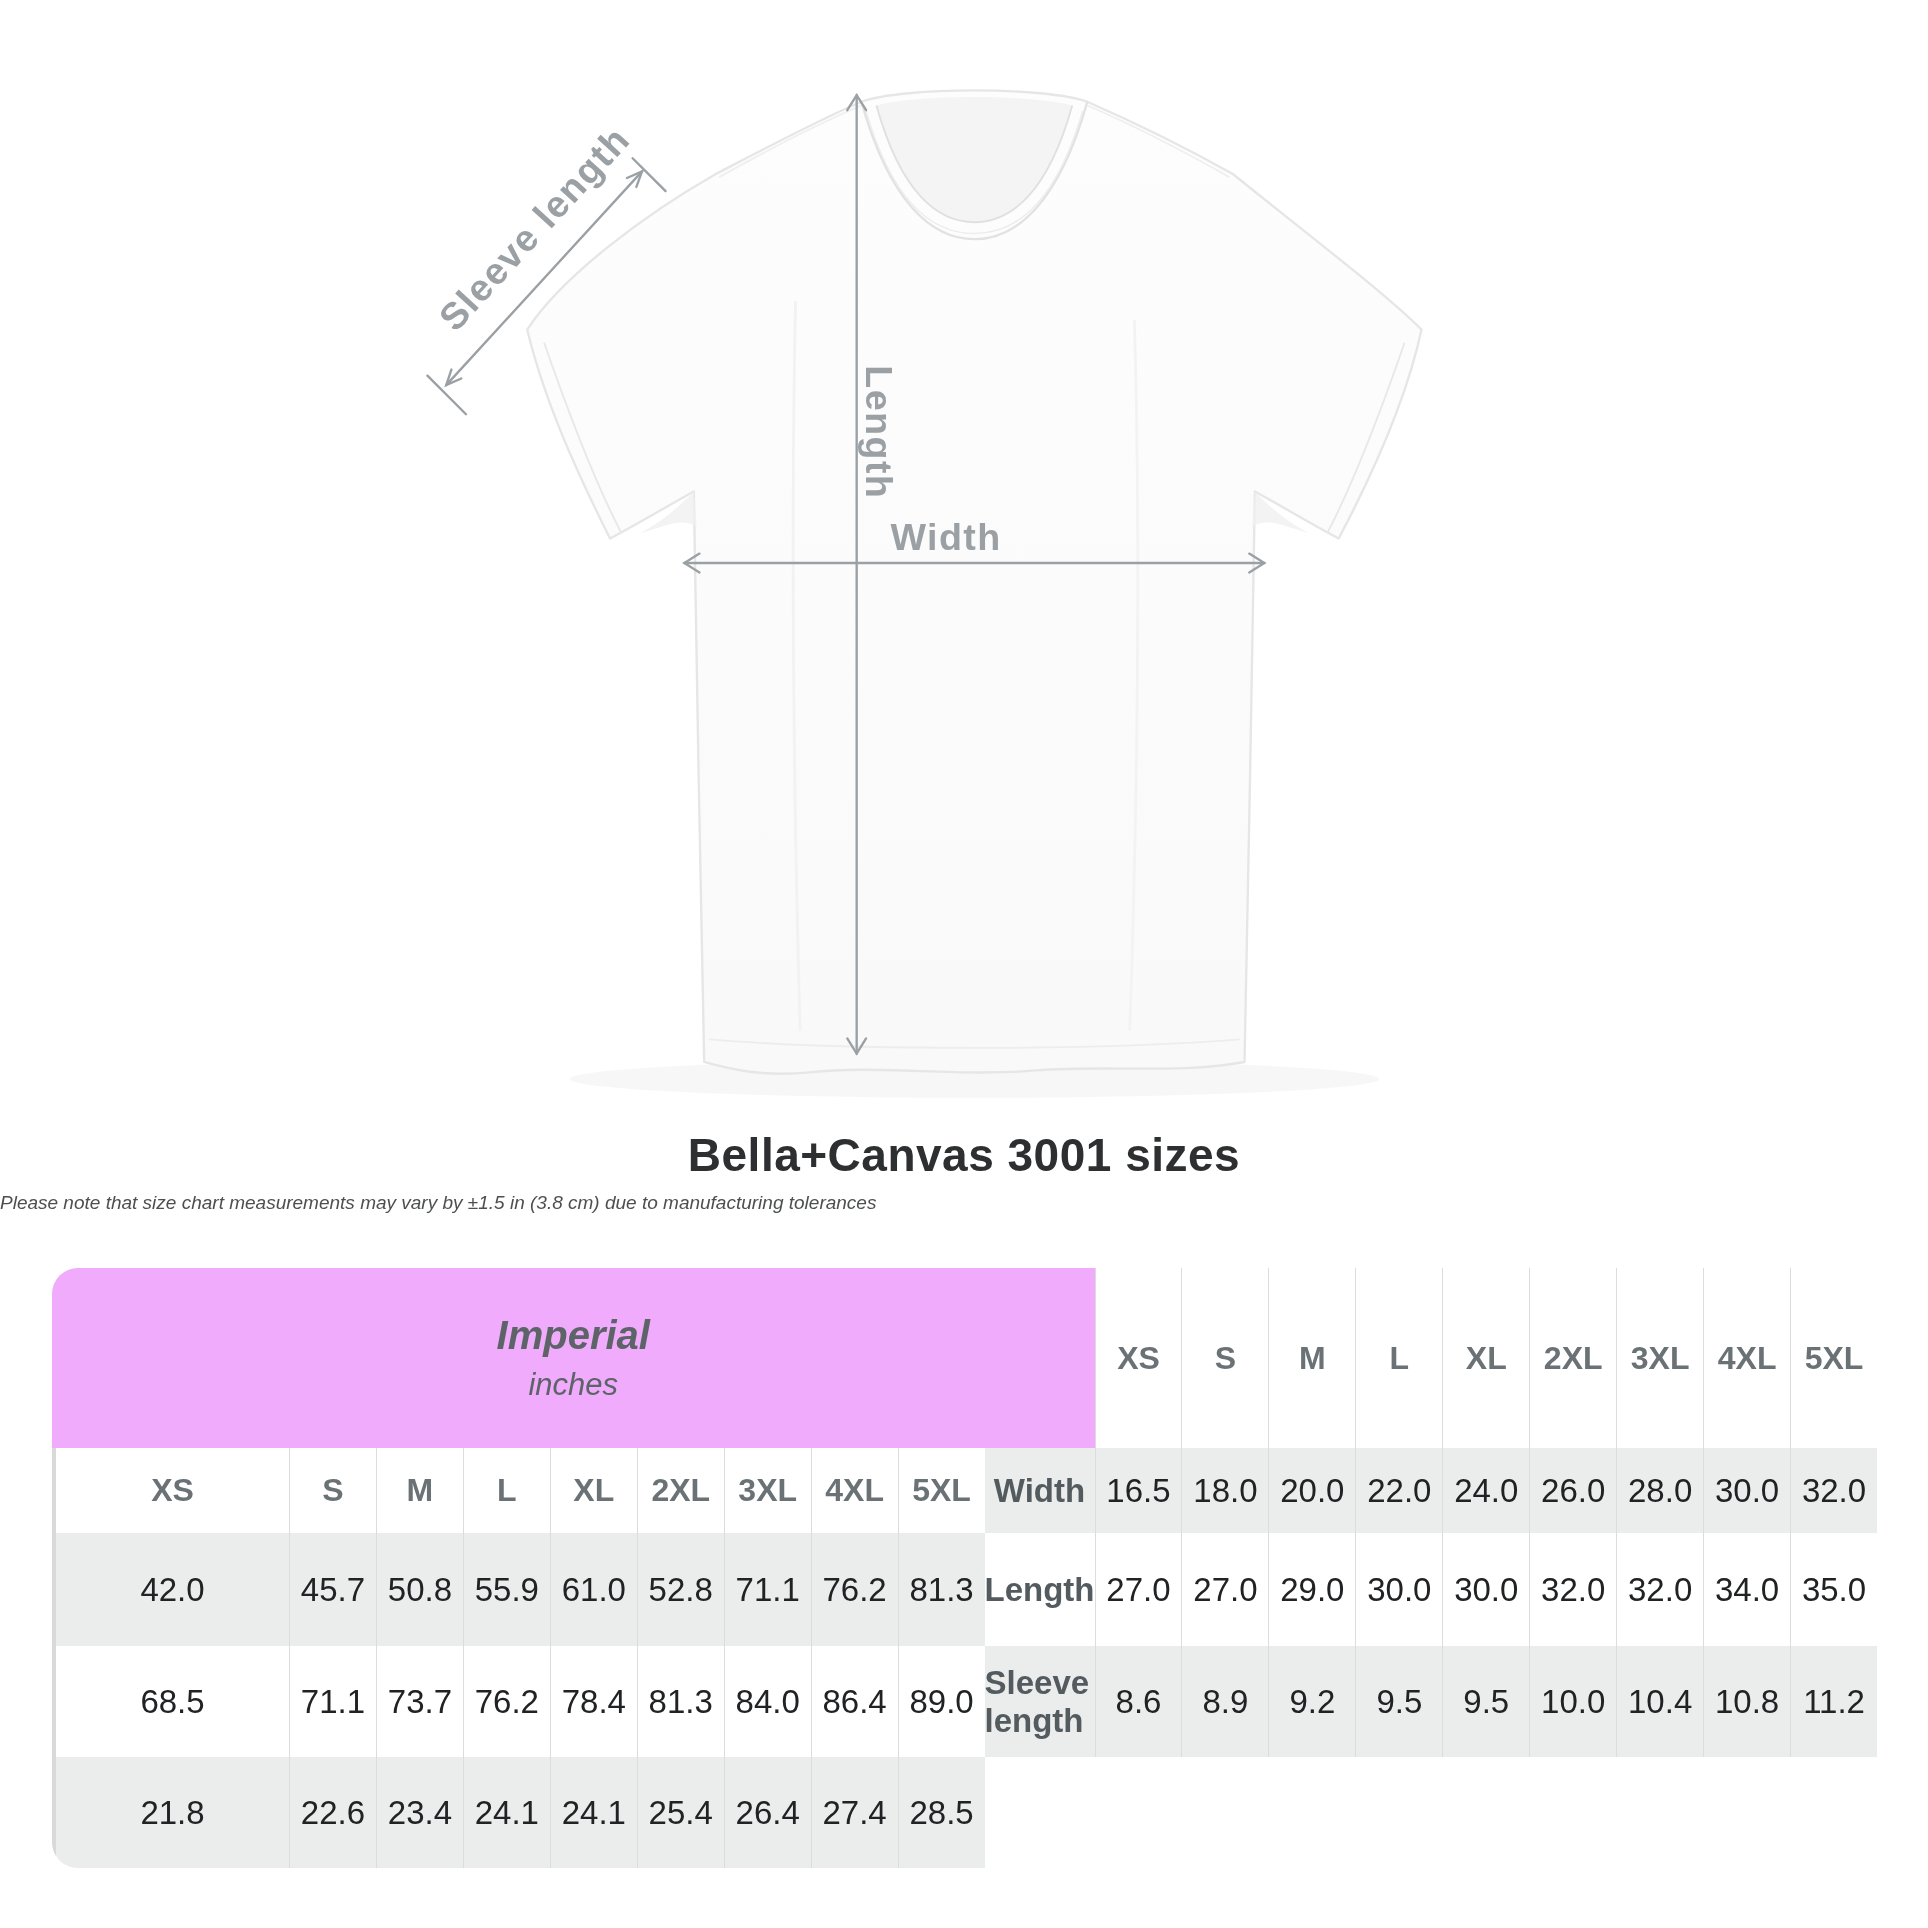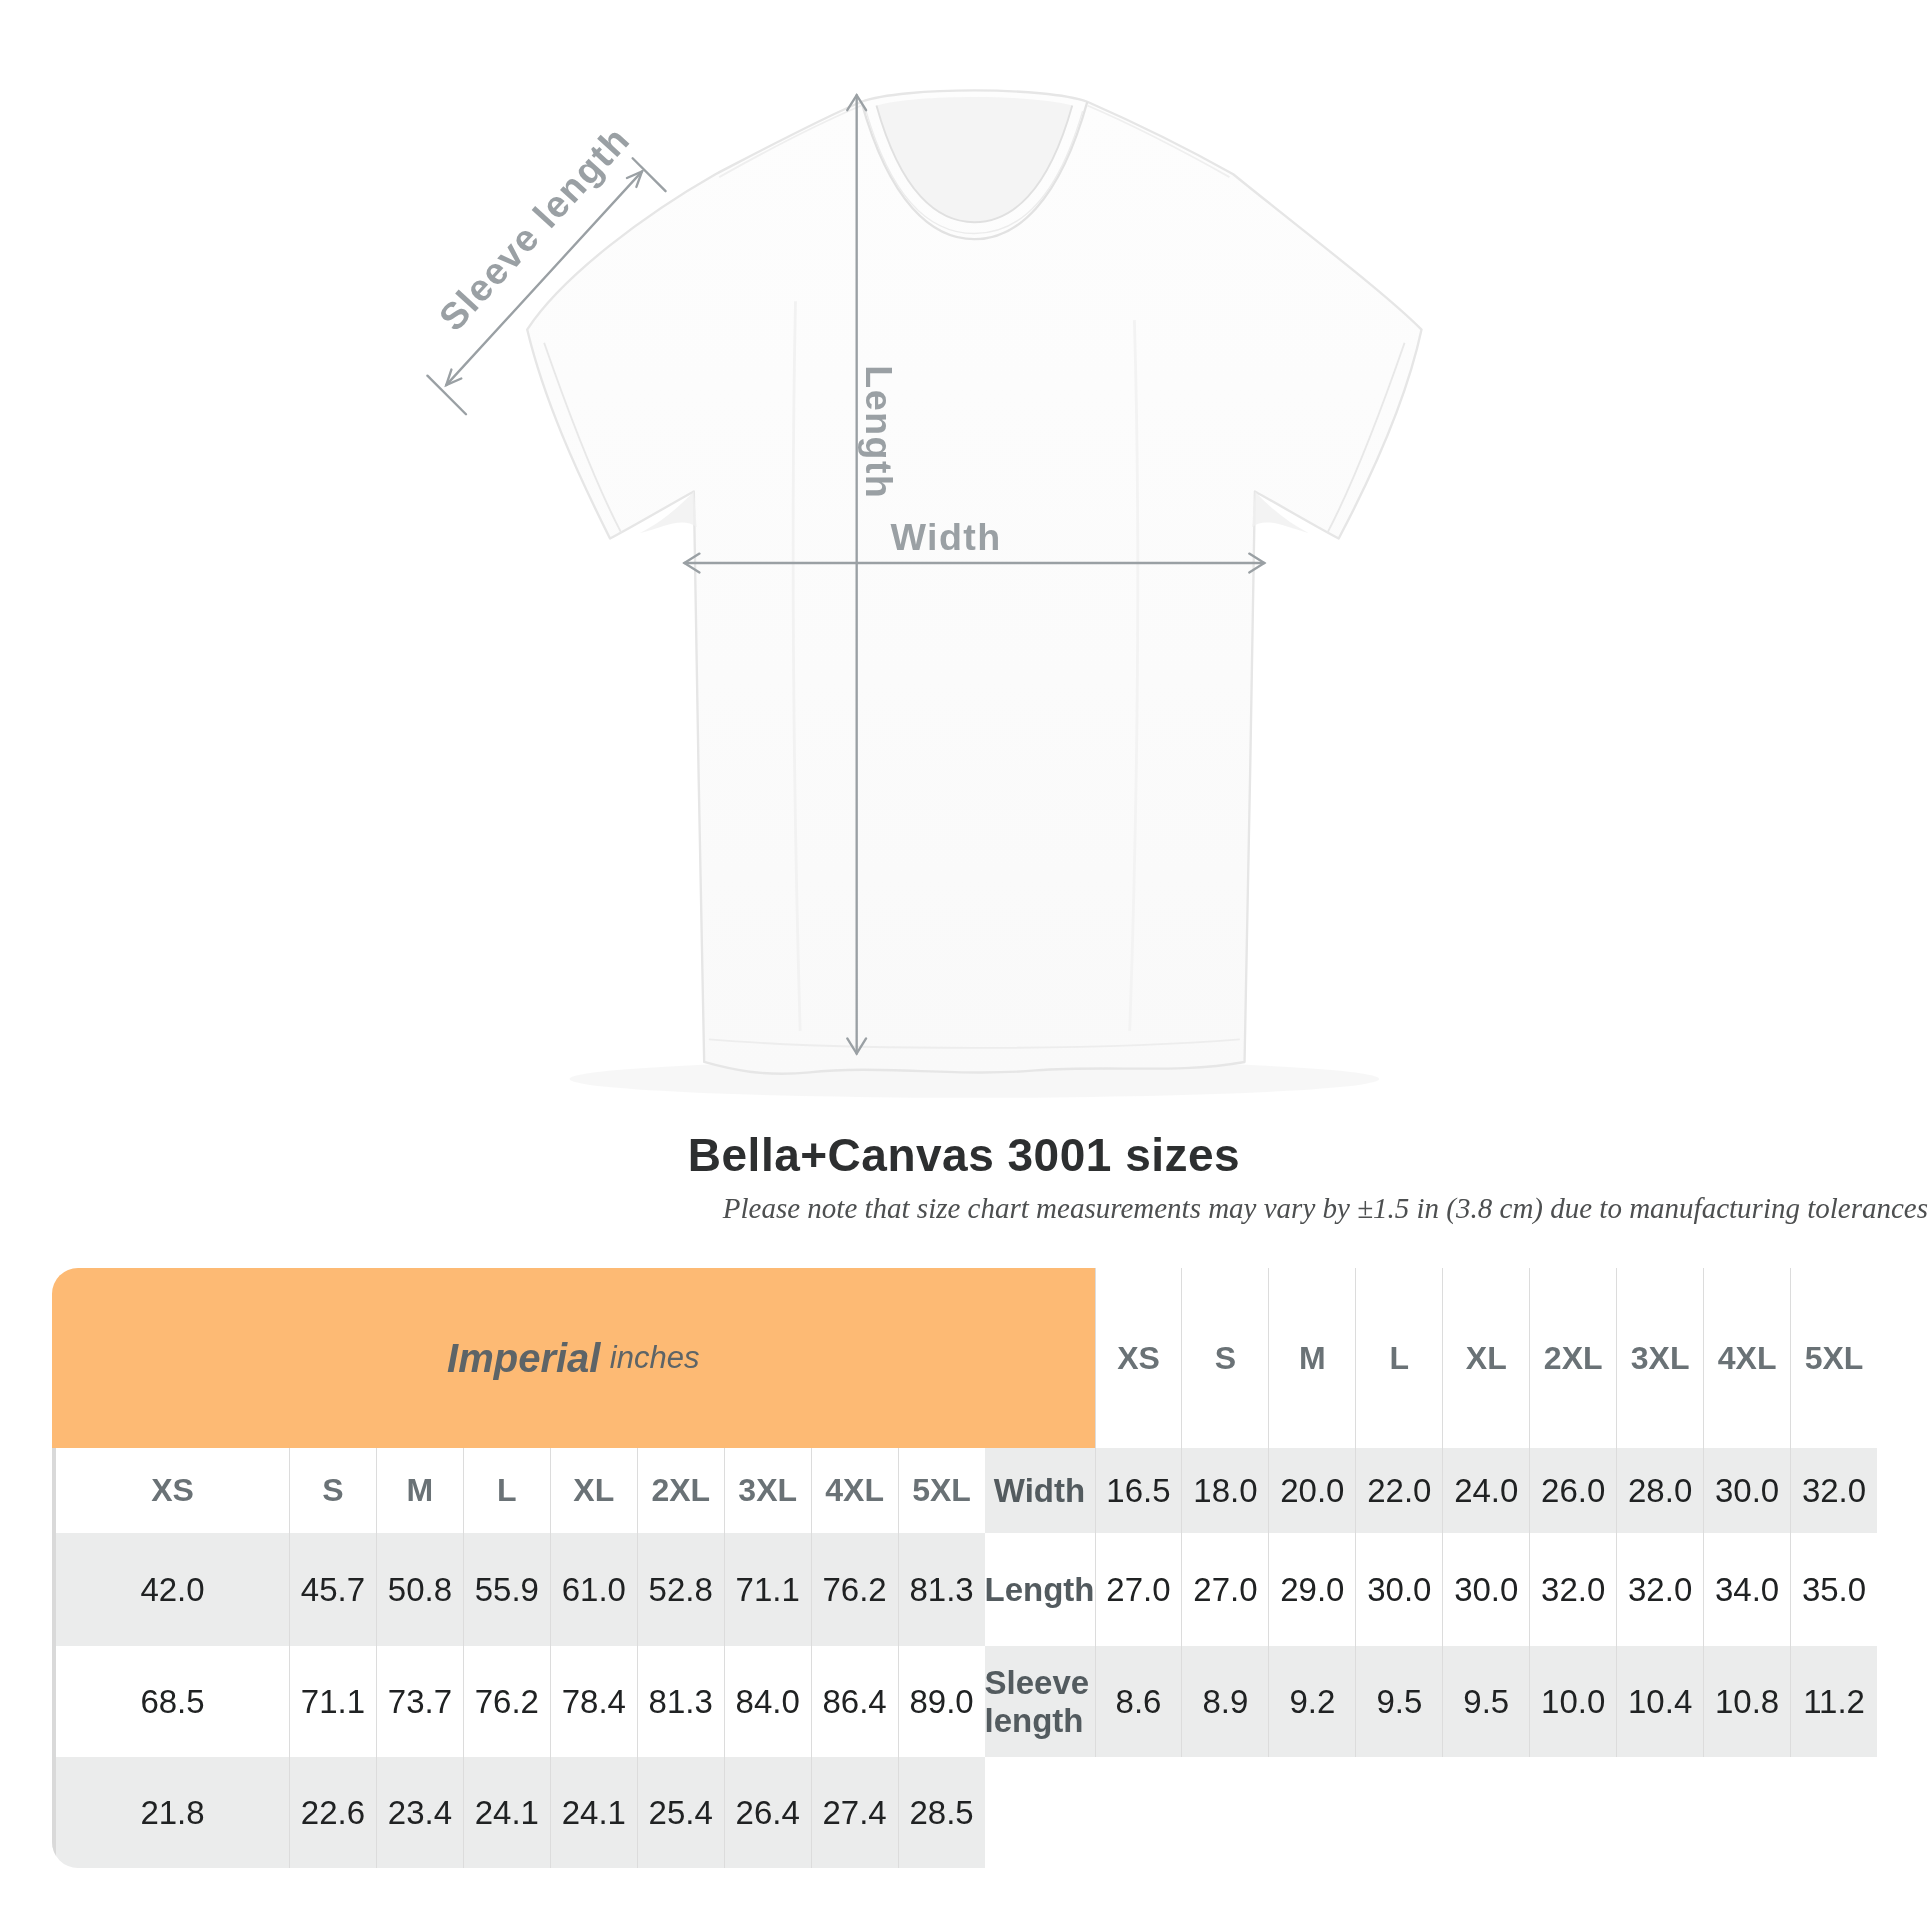"Please note that size chart" .page-subtitle { font-family: Liberation Serif, serif -> none; font-size: 29px -> 19px; text-align: right -> left }
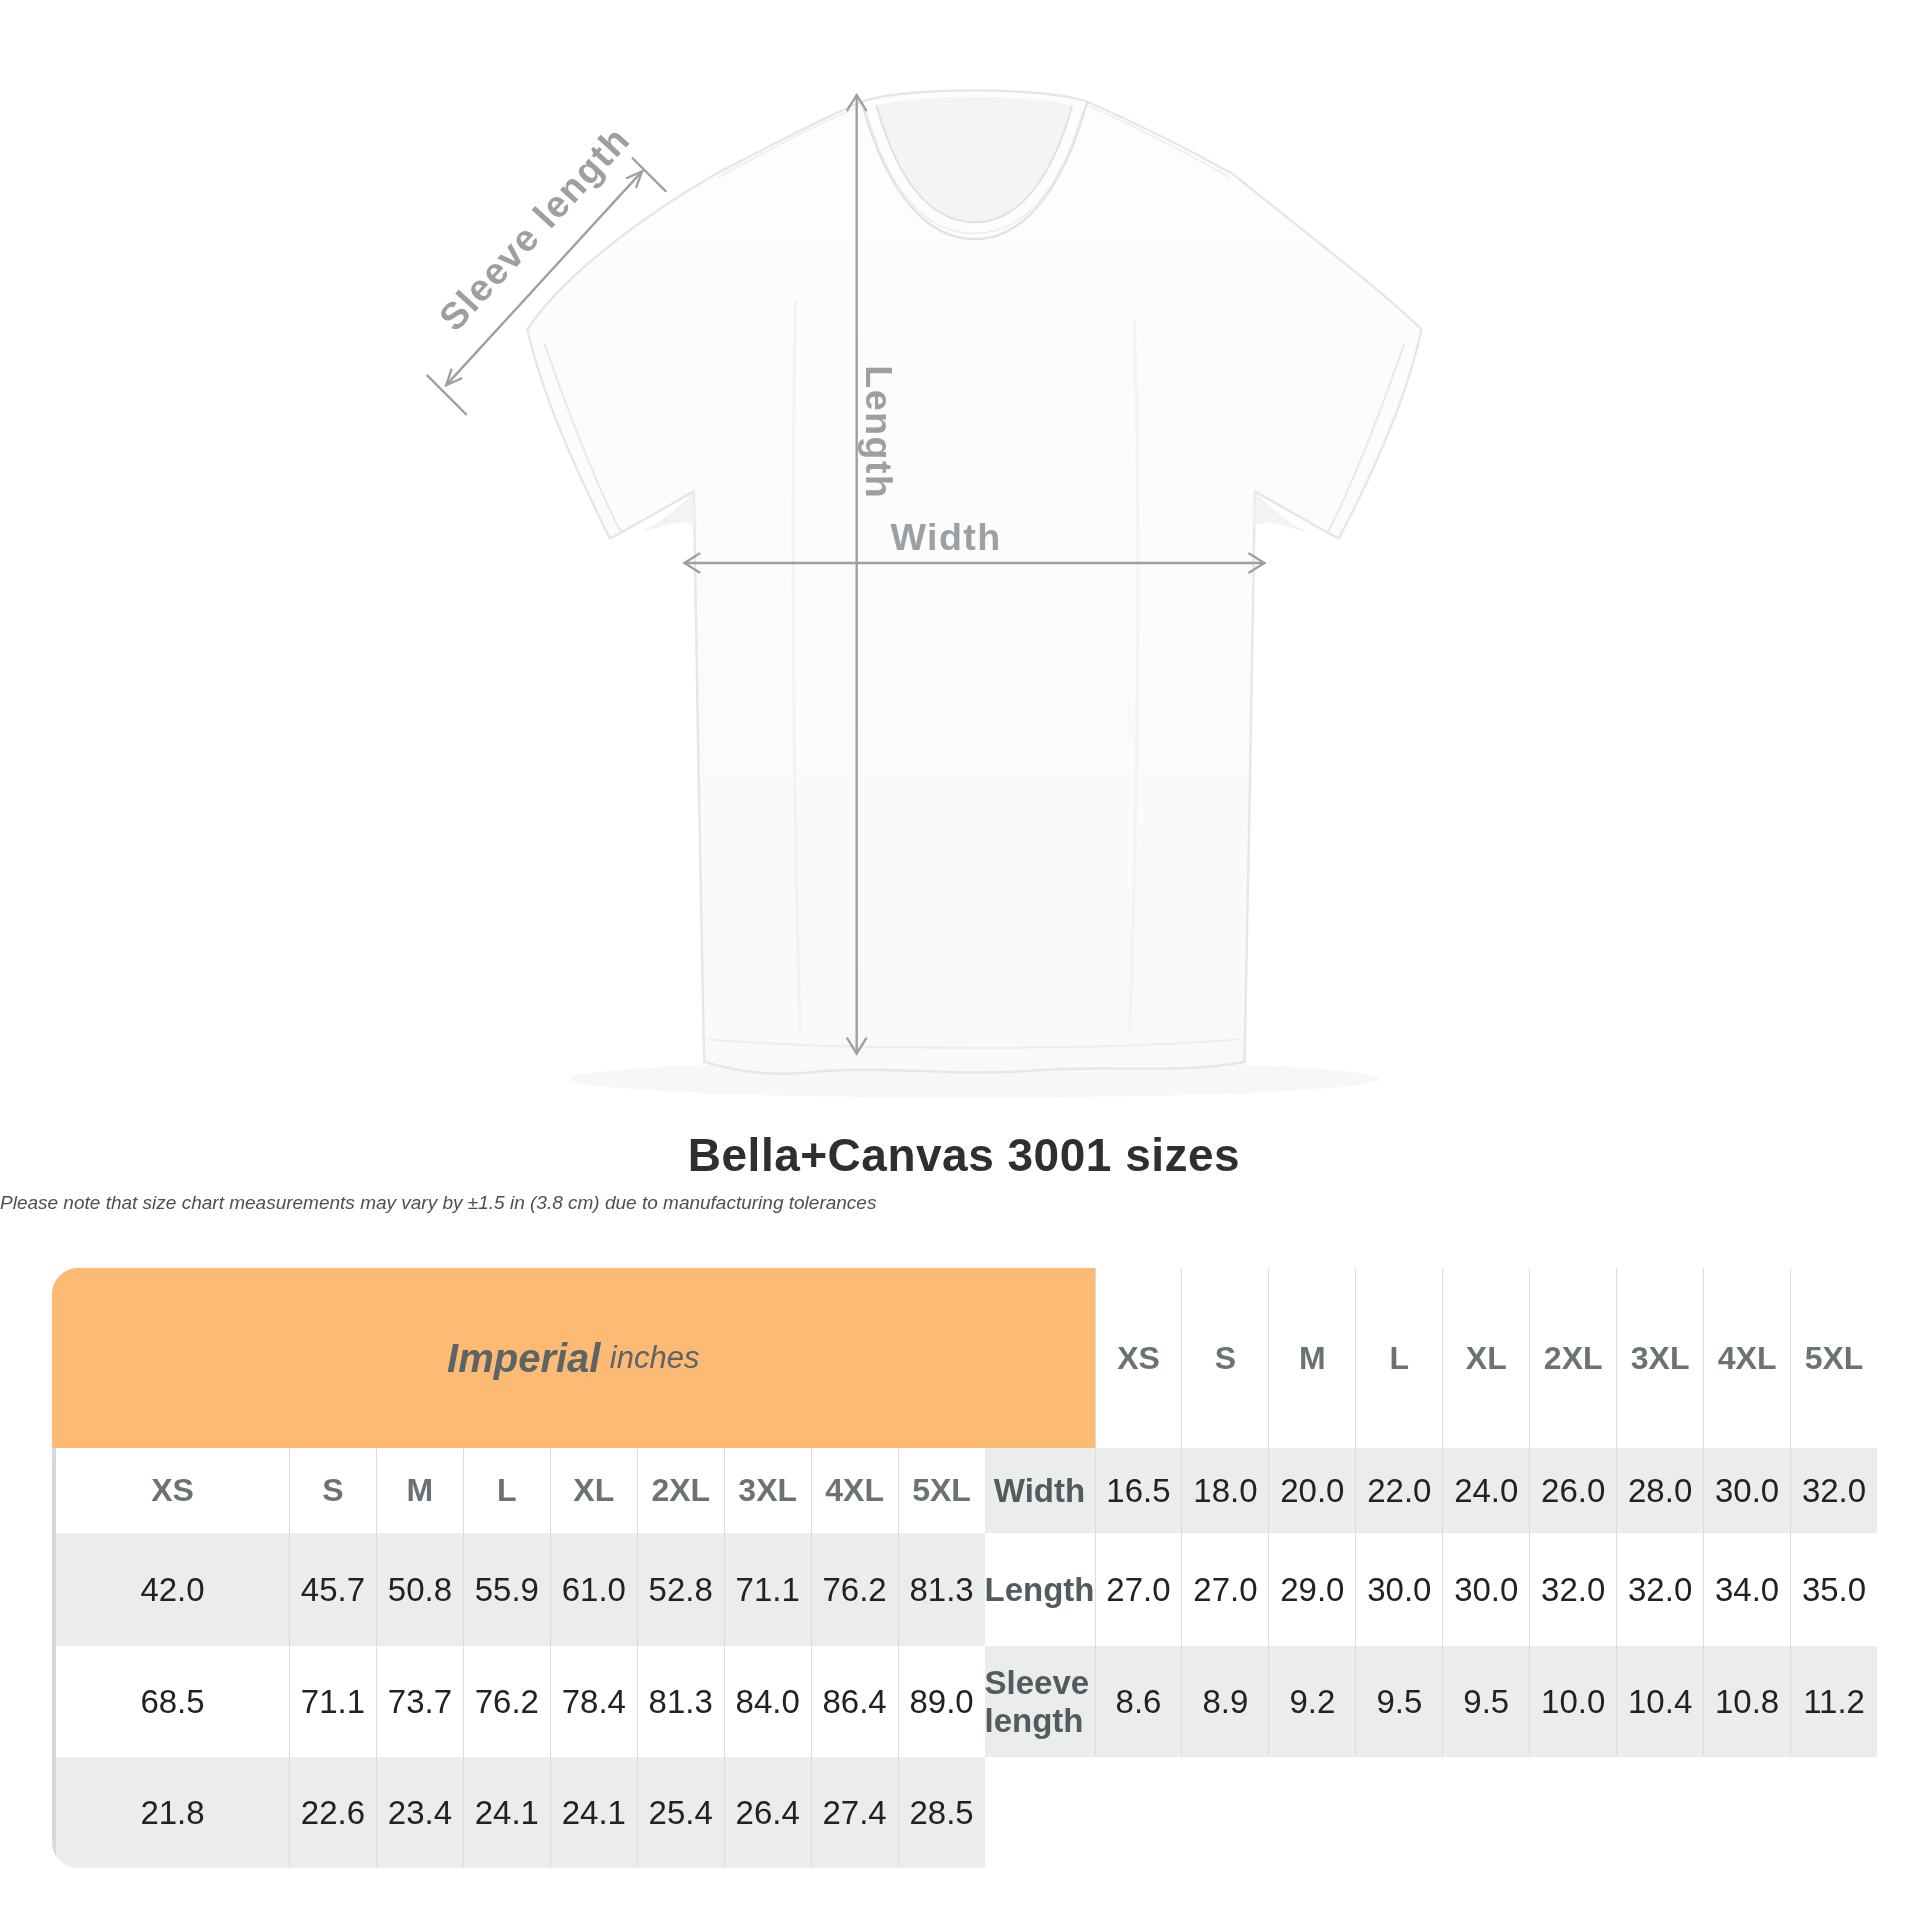"Imperial" .group-cell { background: #fdba74 -> #f0abfc; flex-direction: row -> column }
